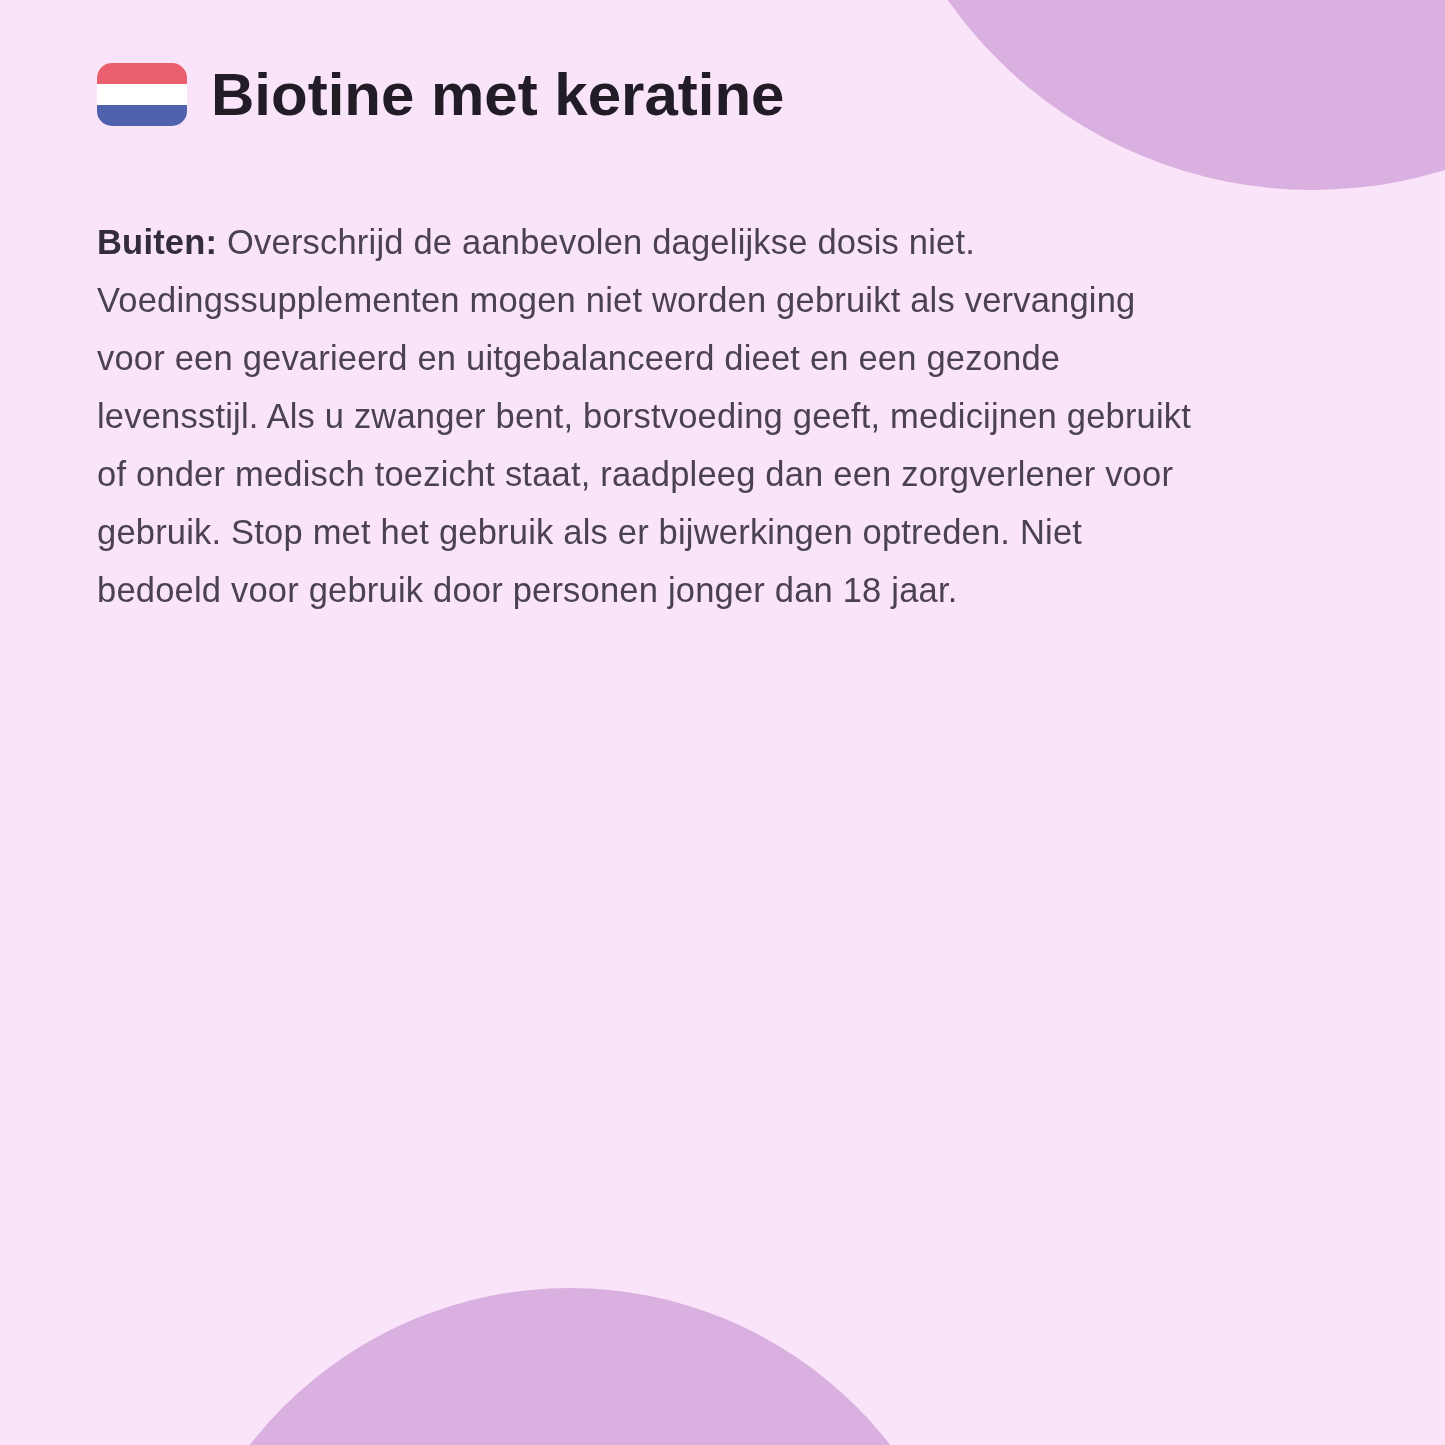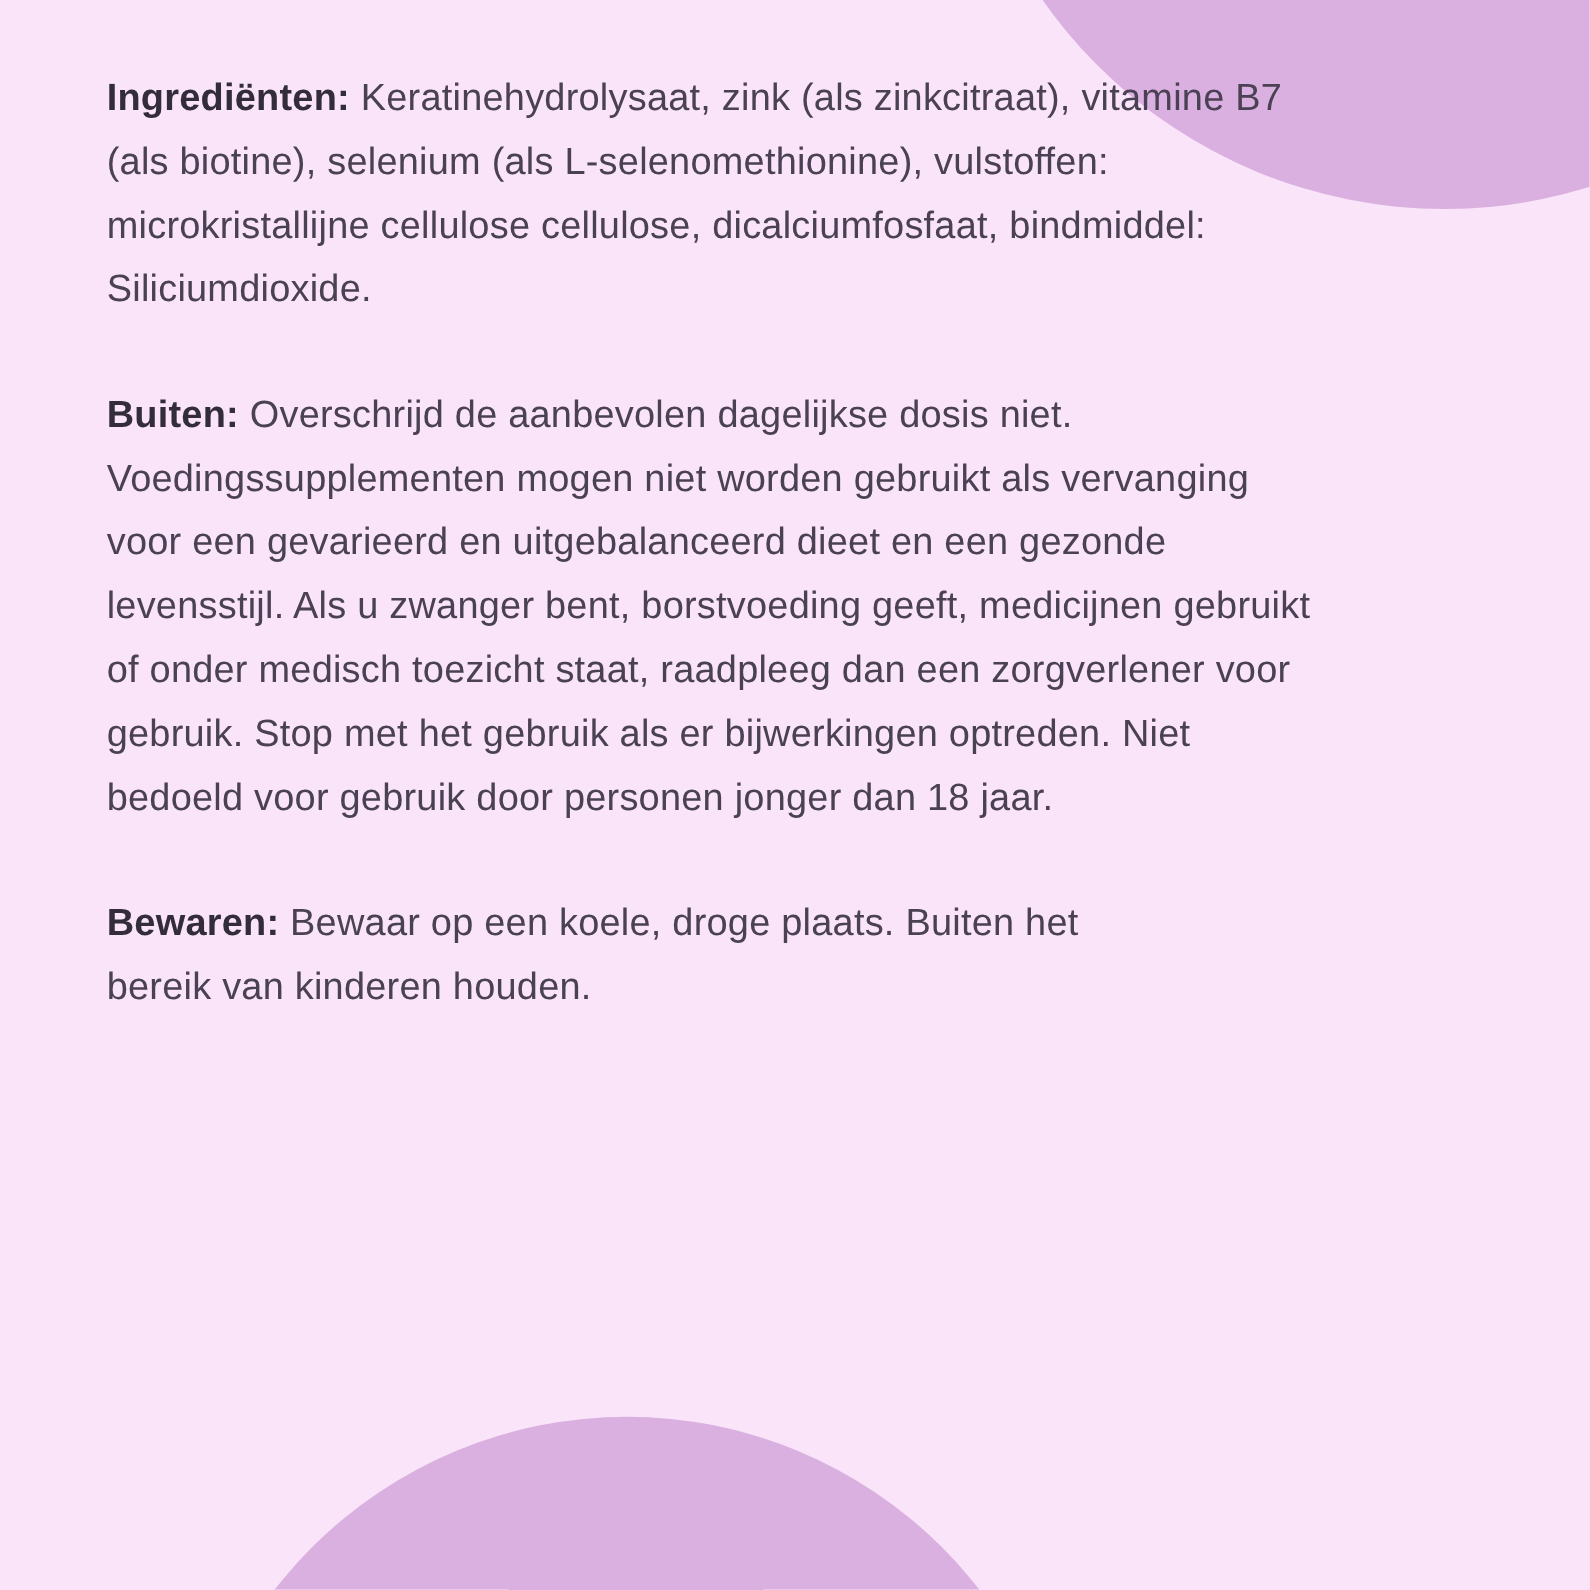"Biotine met keratine" div.header { html: none -> <div> <div> <div></div> <div></div> <div></div> </div> <h1>Biotine met keratine</h1> </div> }
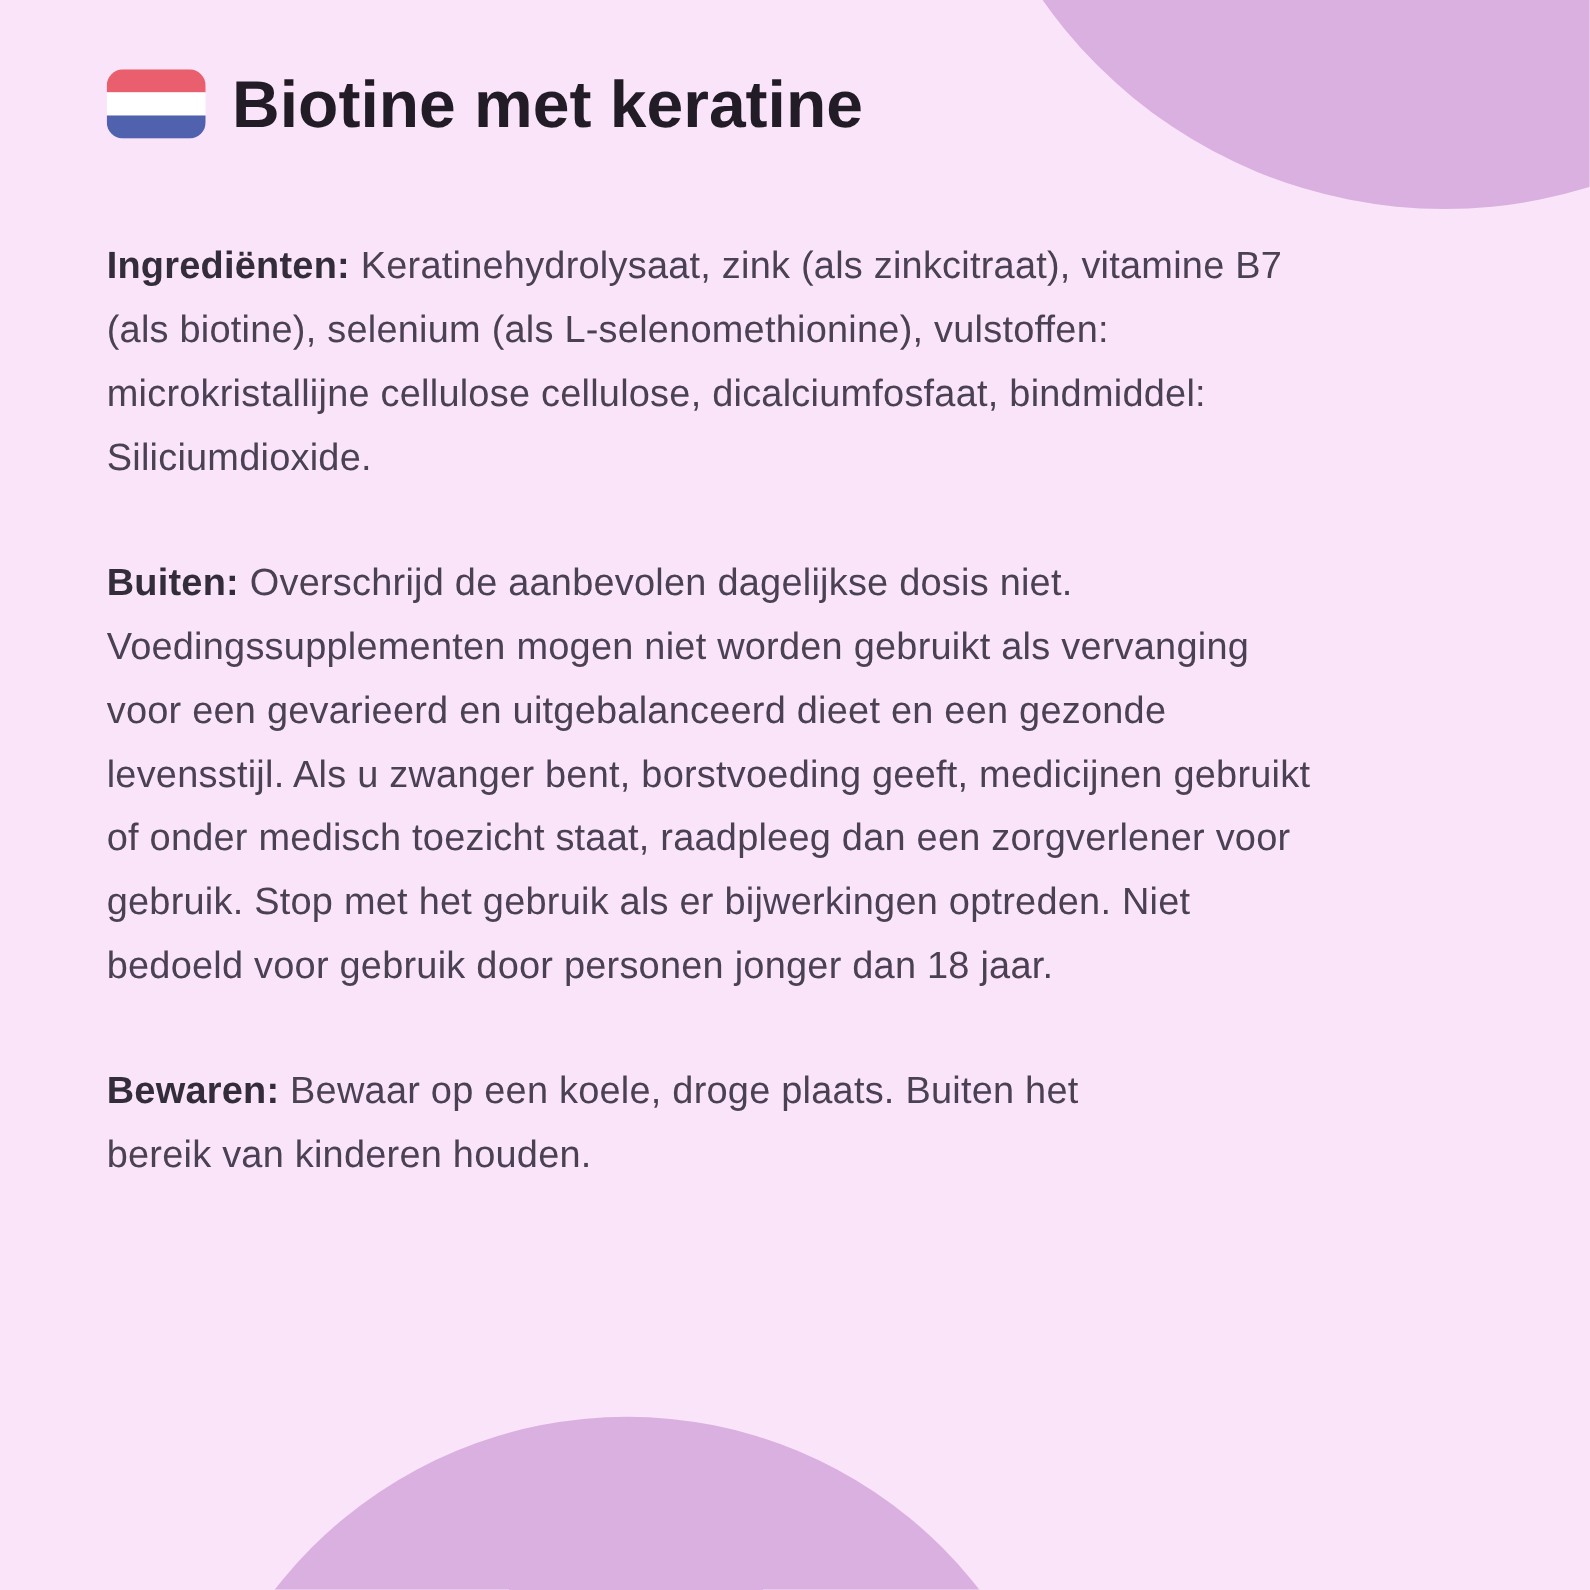"Ingrediënten: Keratinehydrolysaat, zink" p.section { html: <p> <strong>Ingrediënten:</strong> <span>Keratinehydrolysaat, zink (als zinkcitraat), vitamine B7 (als biotine), selenium (als L-selenomethionine), vulstoffen: microkristallijne cellulose cellulose, dicalciumfosfaat, bindmiddel: Siliciumdioxide.</span> </p> -> none }
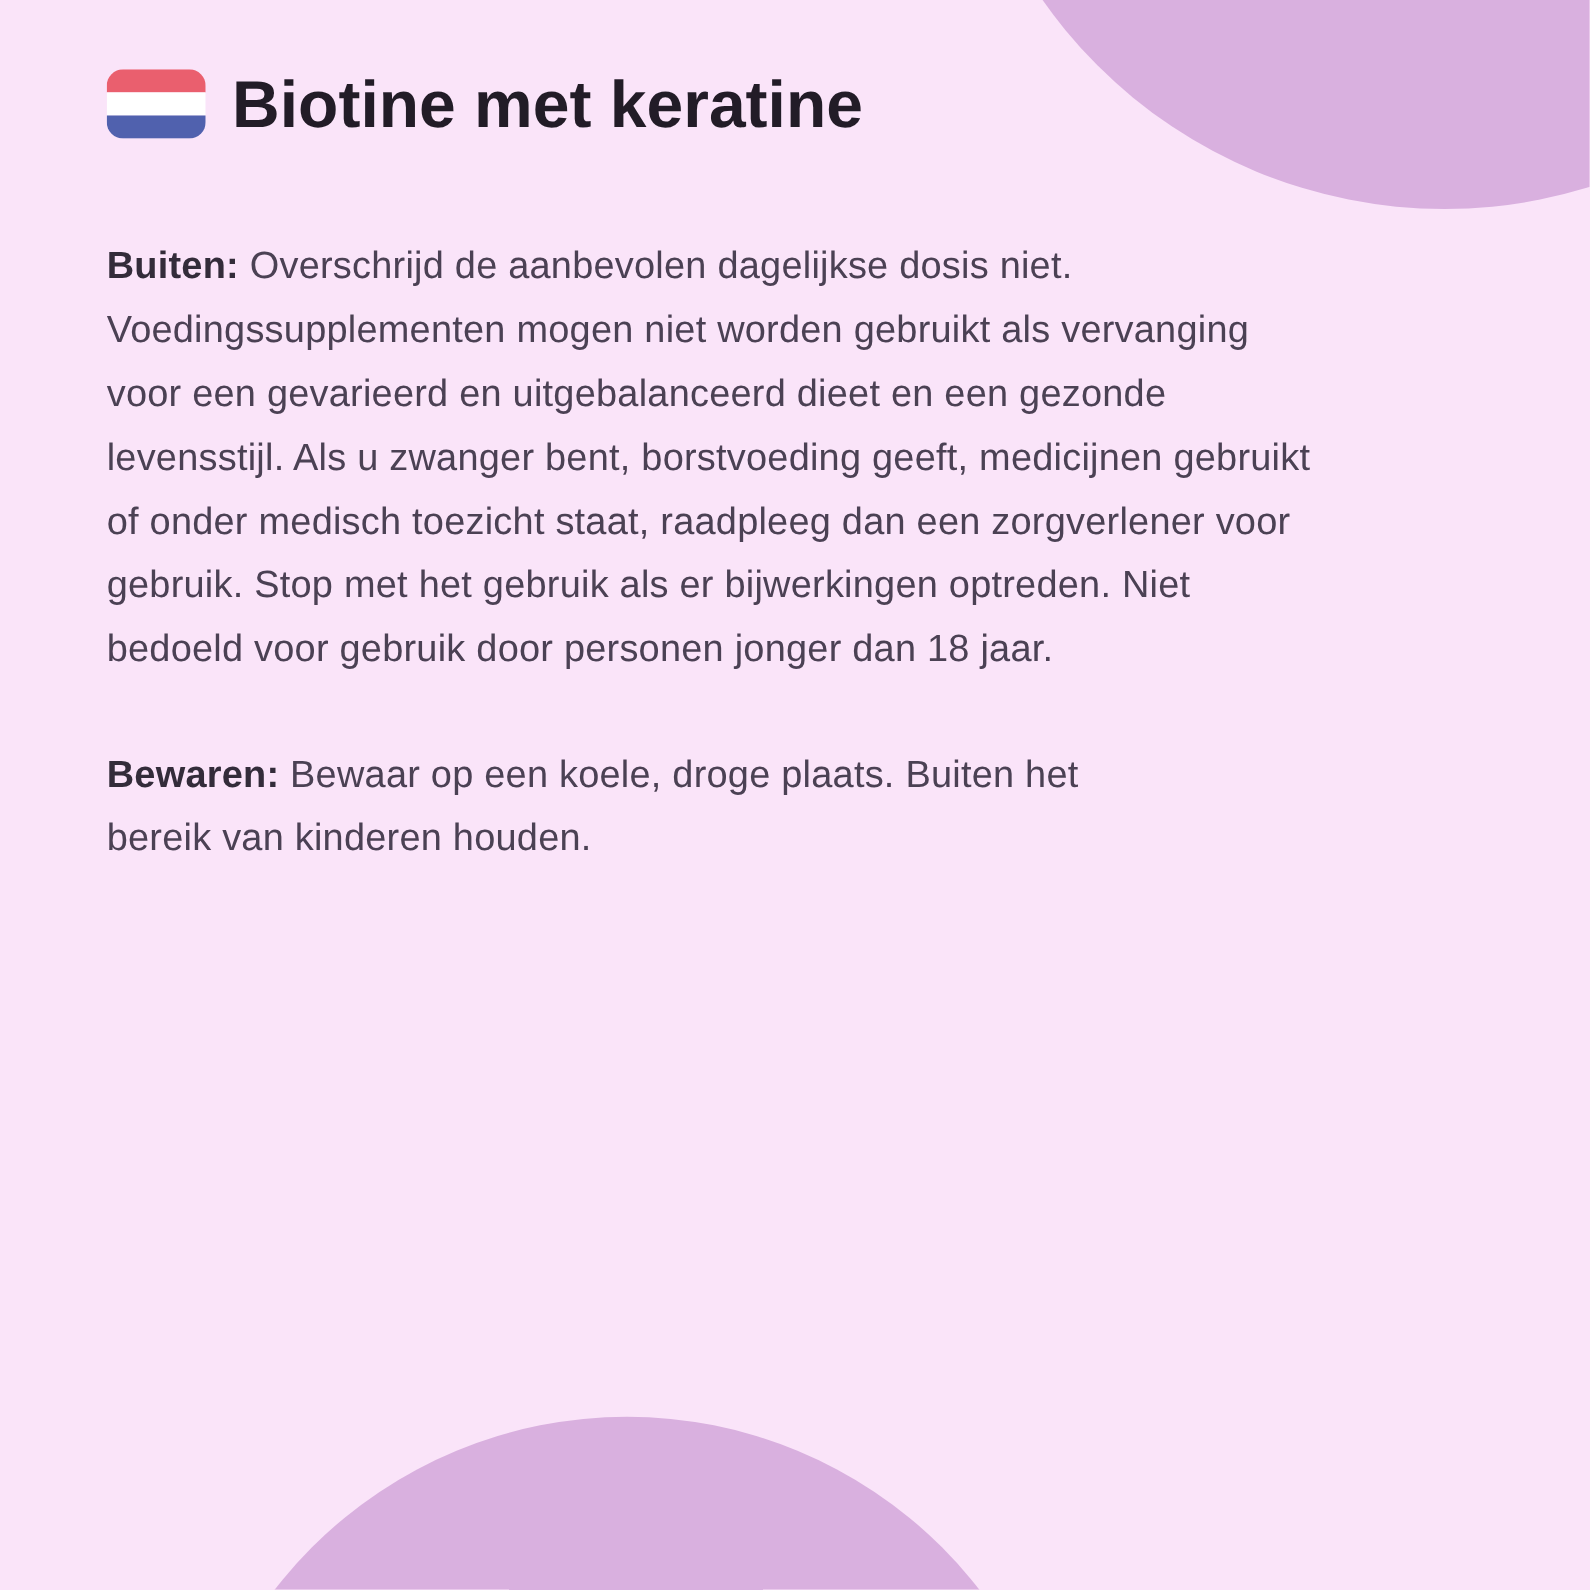"Bewaren: Bewaar op een koele," p.section { html: <p> <strong>Bewaren:</strong> <span>Bewaar op een koele, droge plaats. Buiten het bereik van kinderen houden.</span> </p> -> none }
